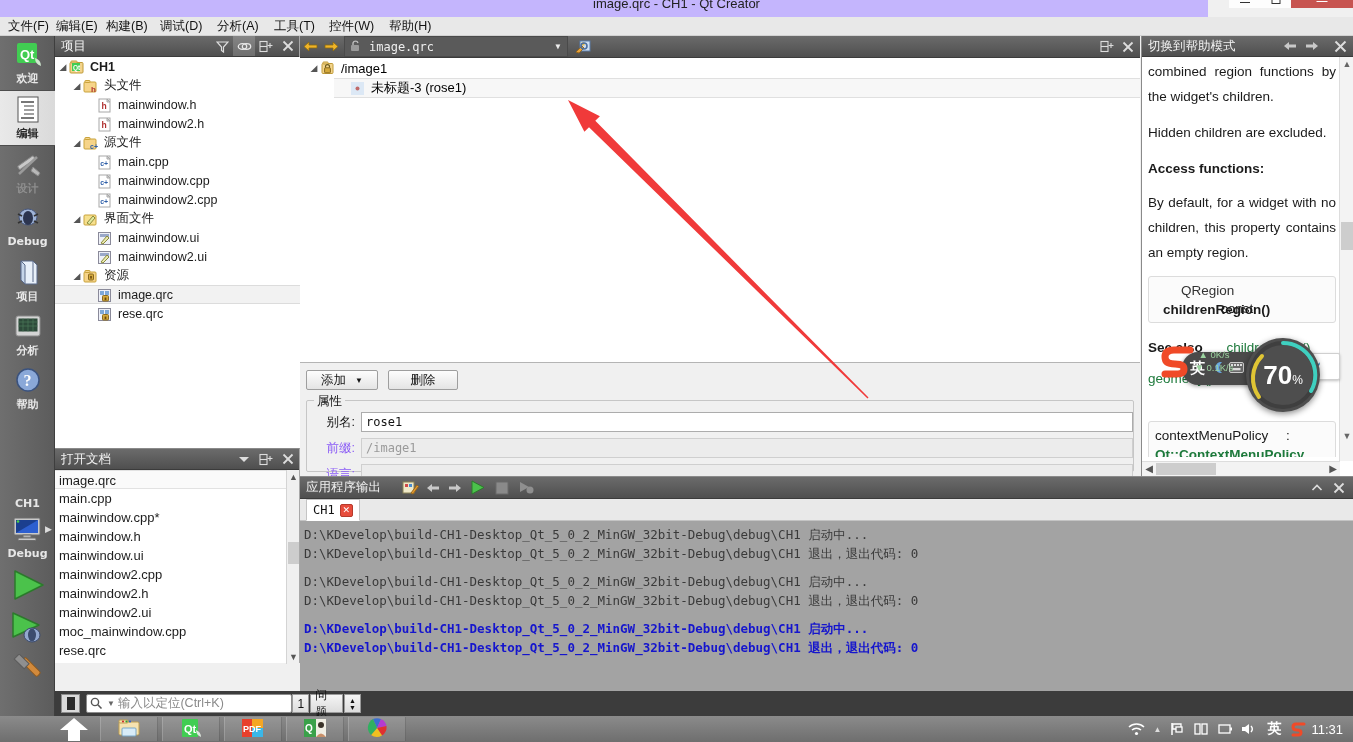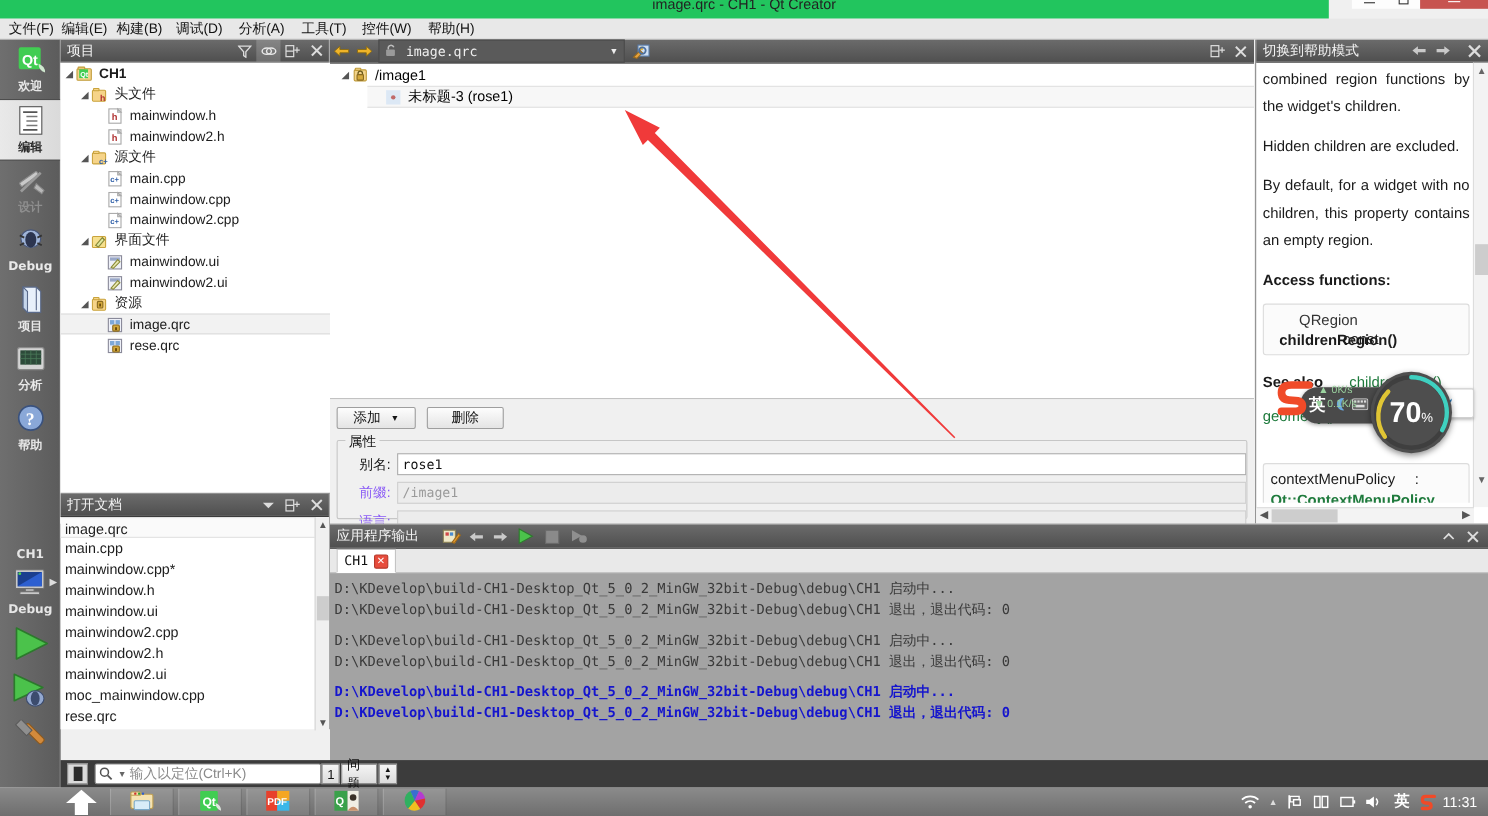"image.qrc - CH1 - Qt" .titlebar { background: #22c55e -> #c4b5fd }
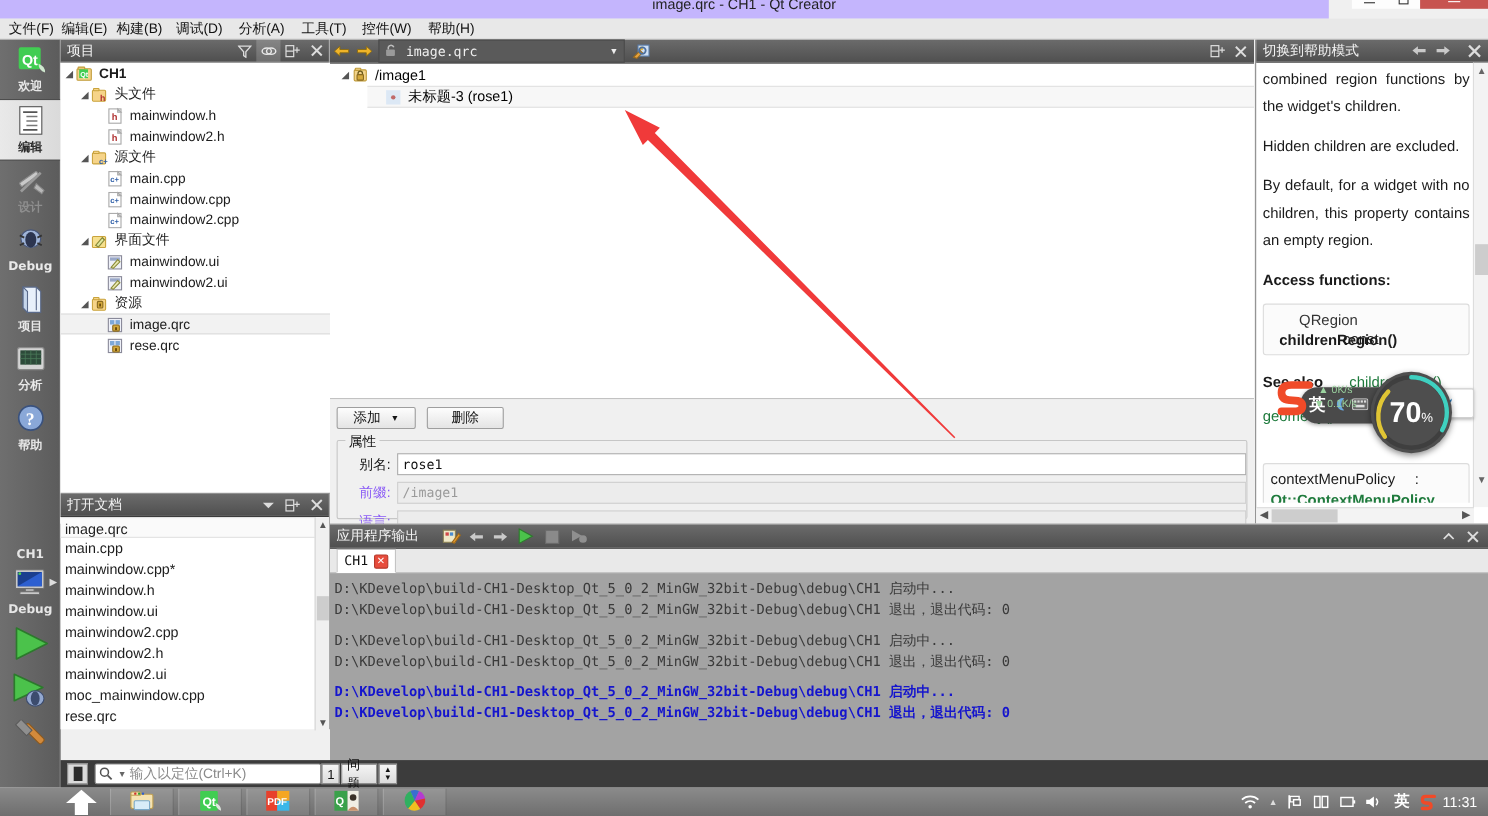"By default, for a widget" p { order: before "Access functions:" -> after "Access functions:" }
